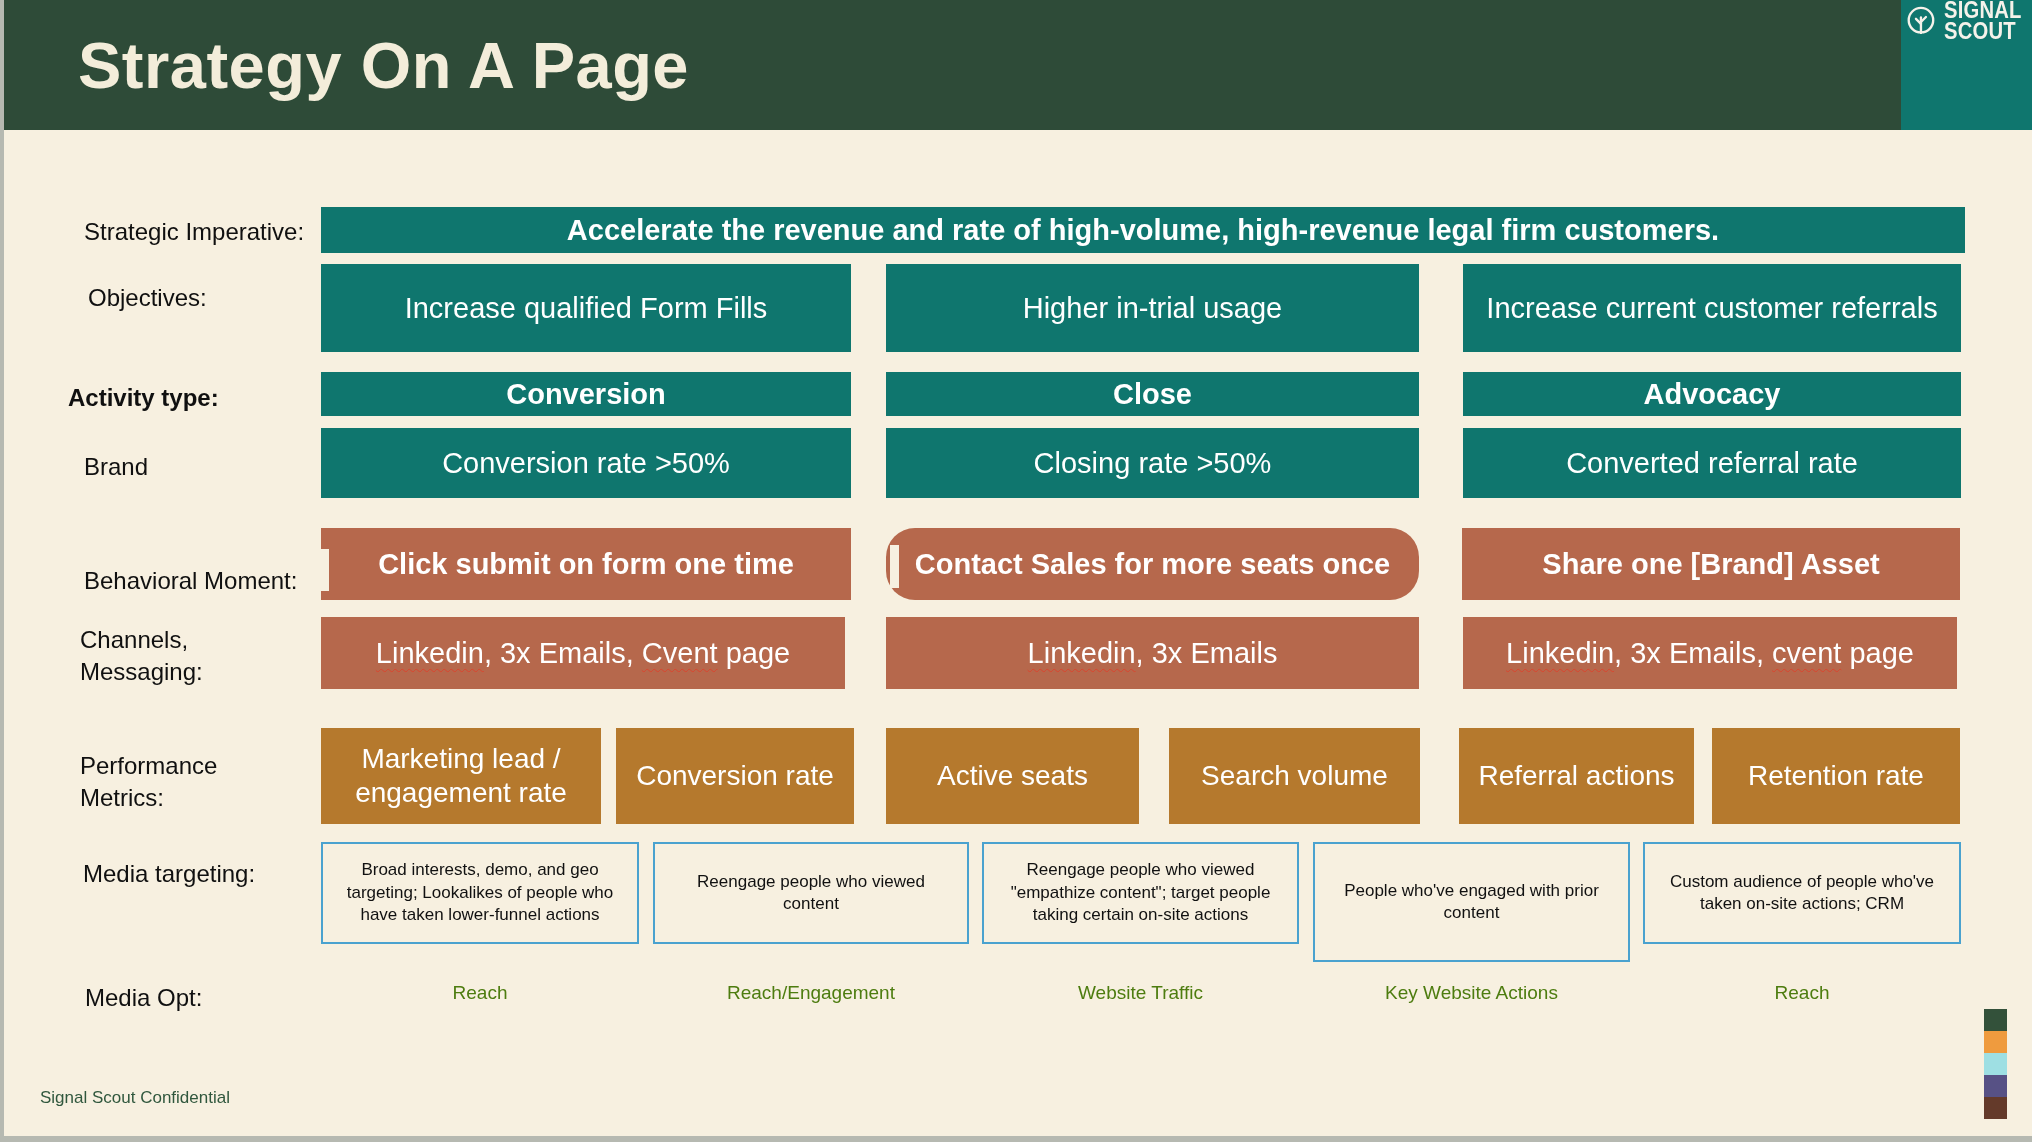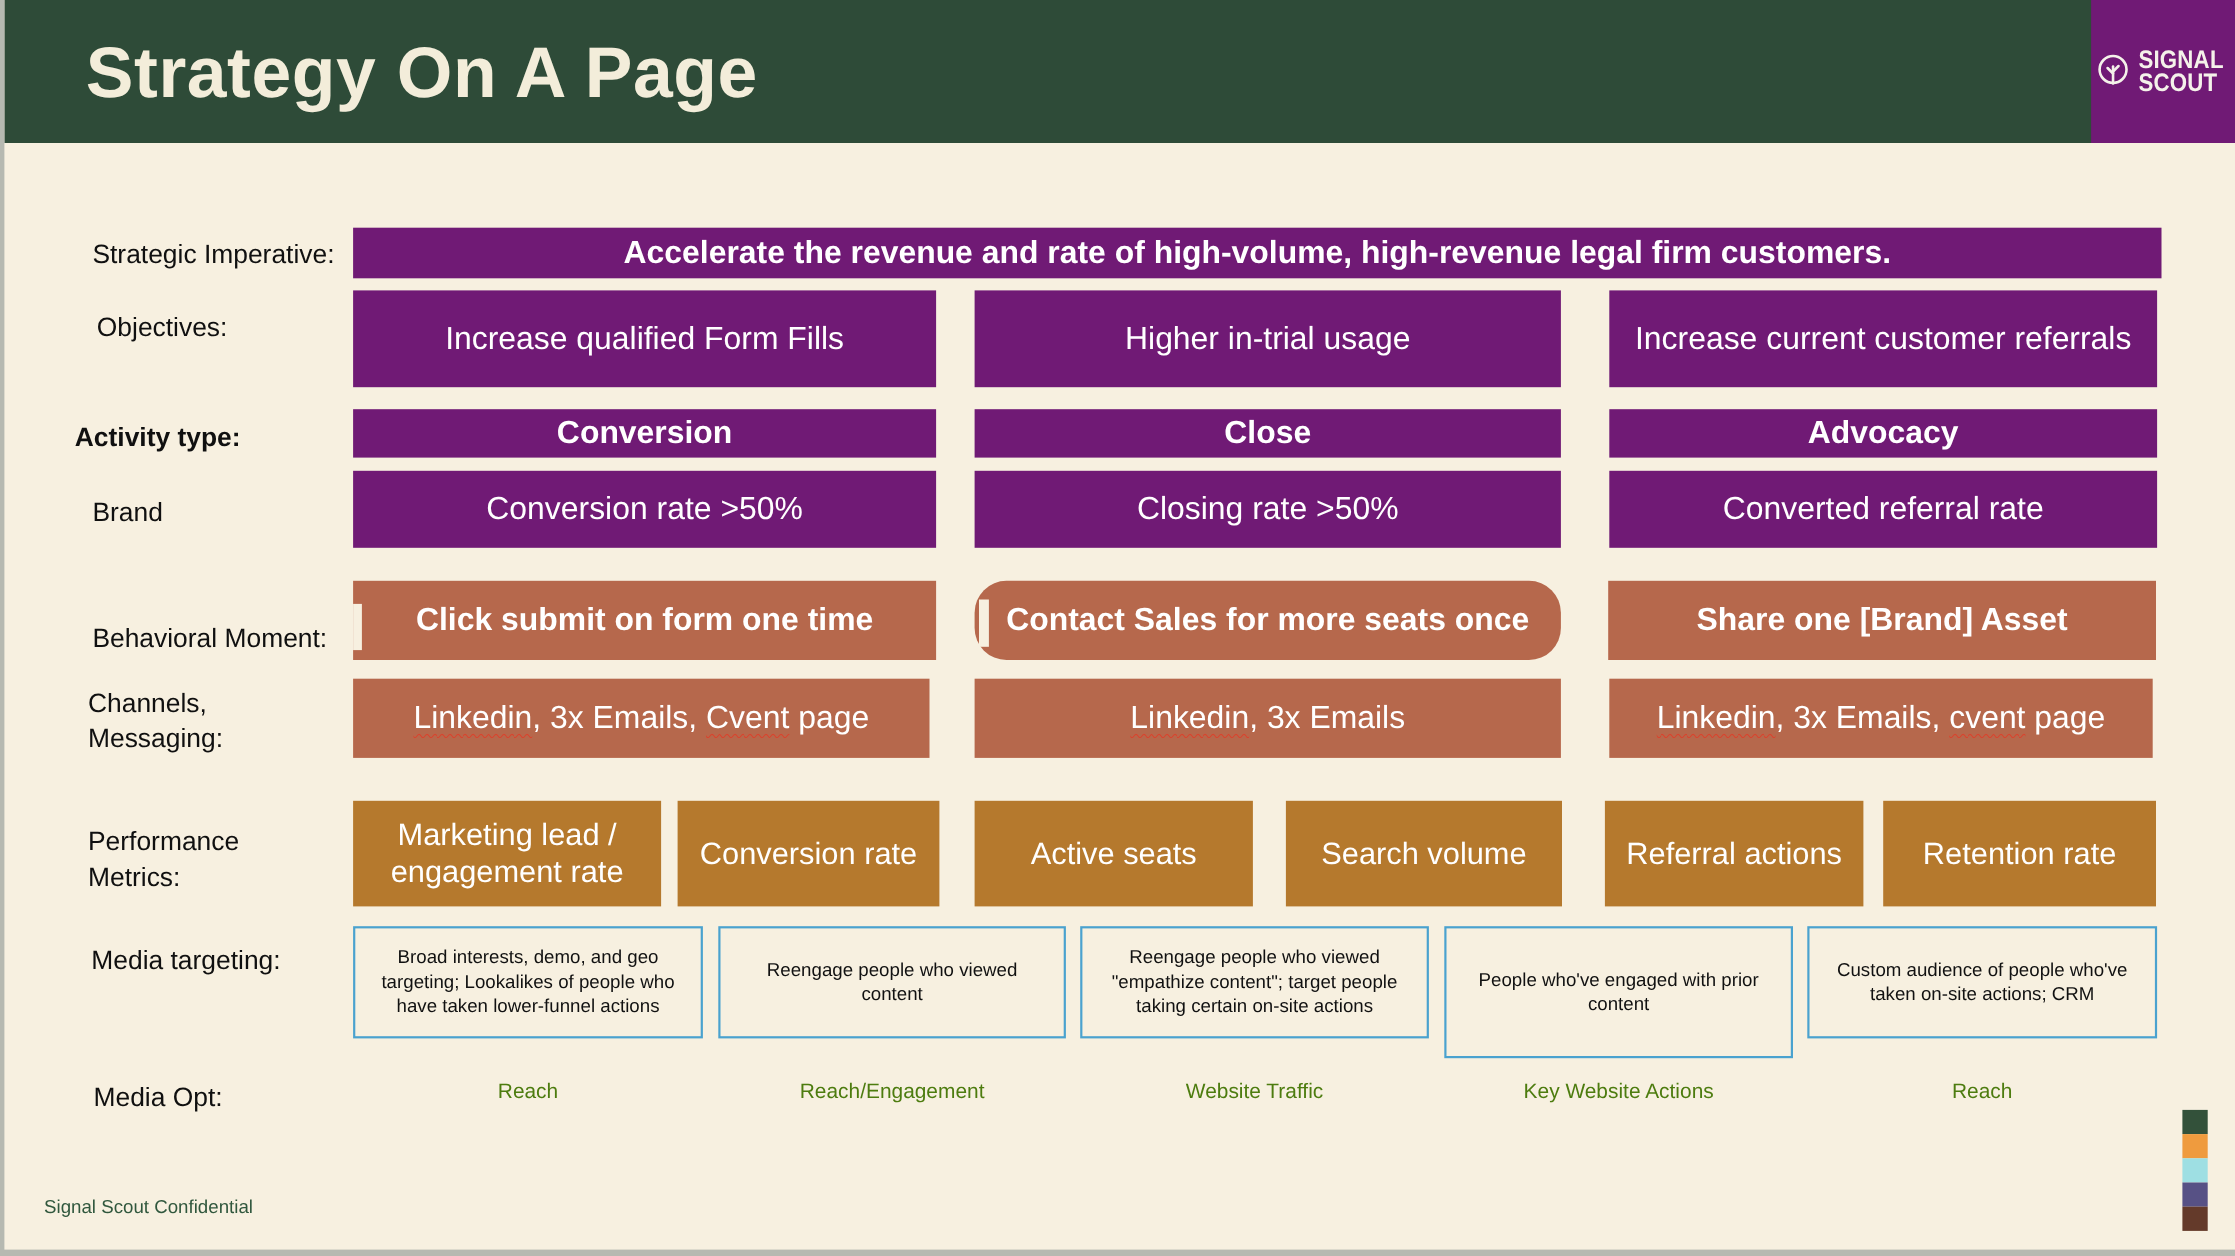"SIGNAL" .logo { align-items: center -> flex-start; background: #701a75 -> #0f766e }
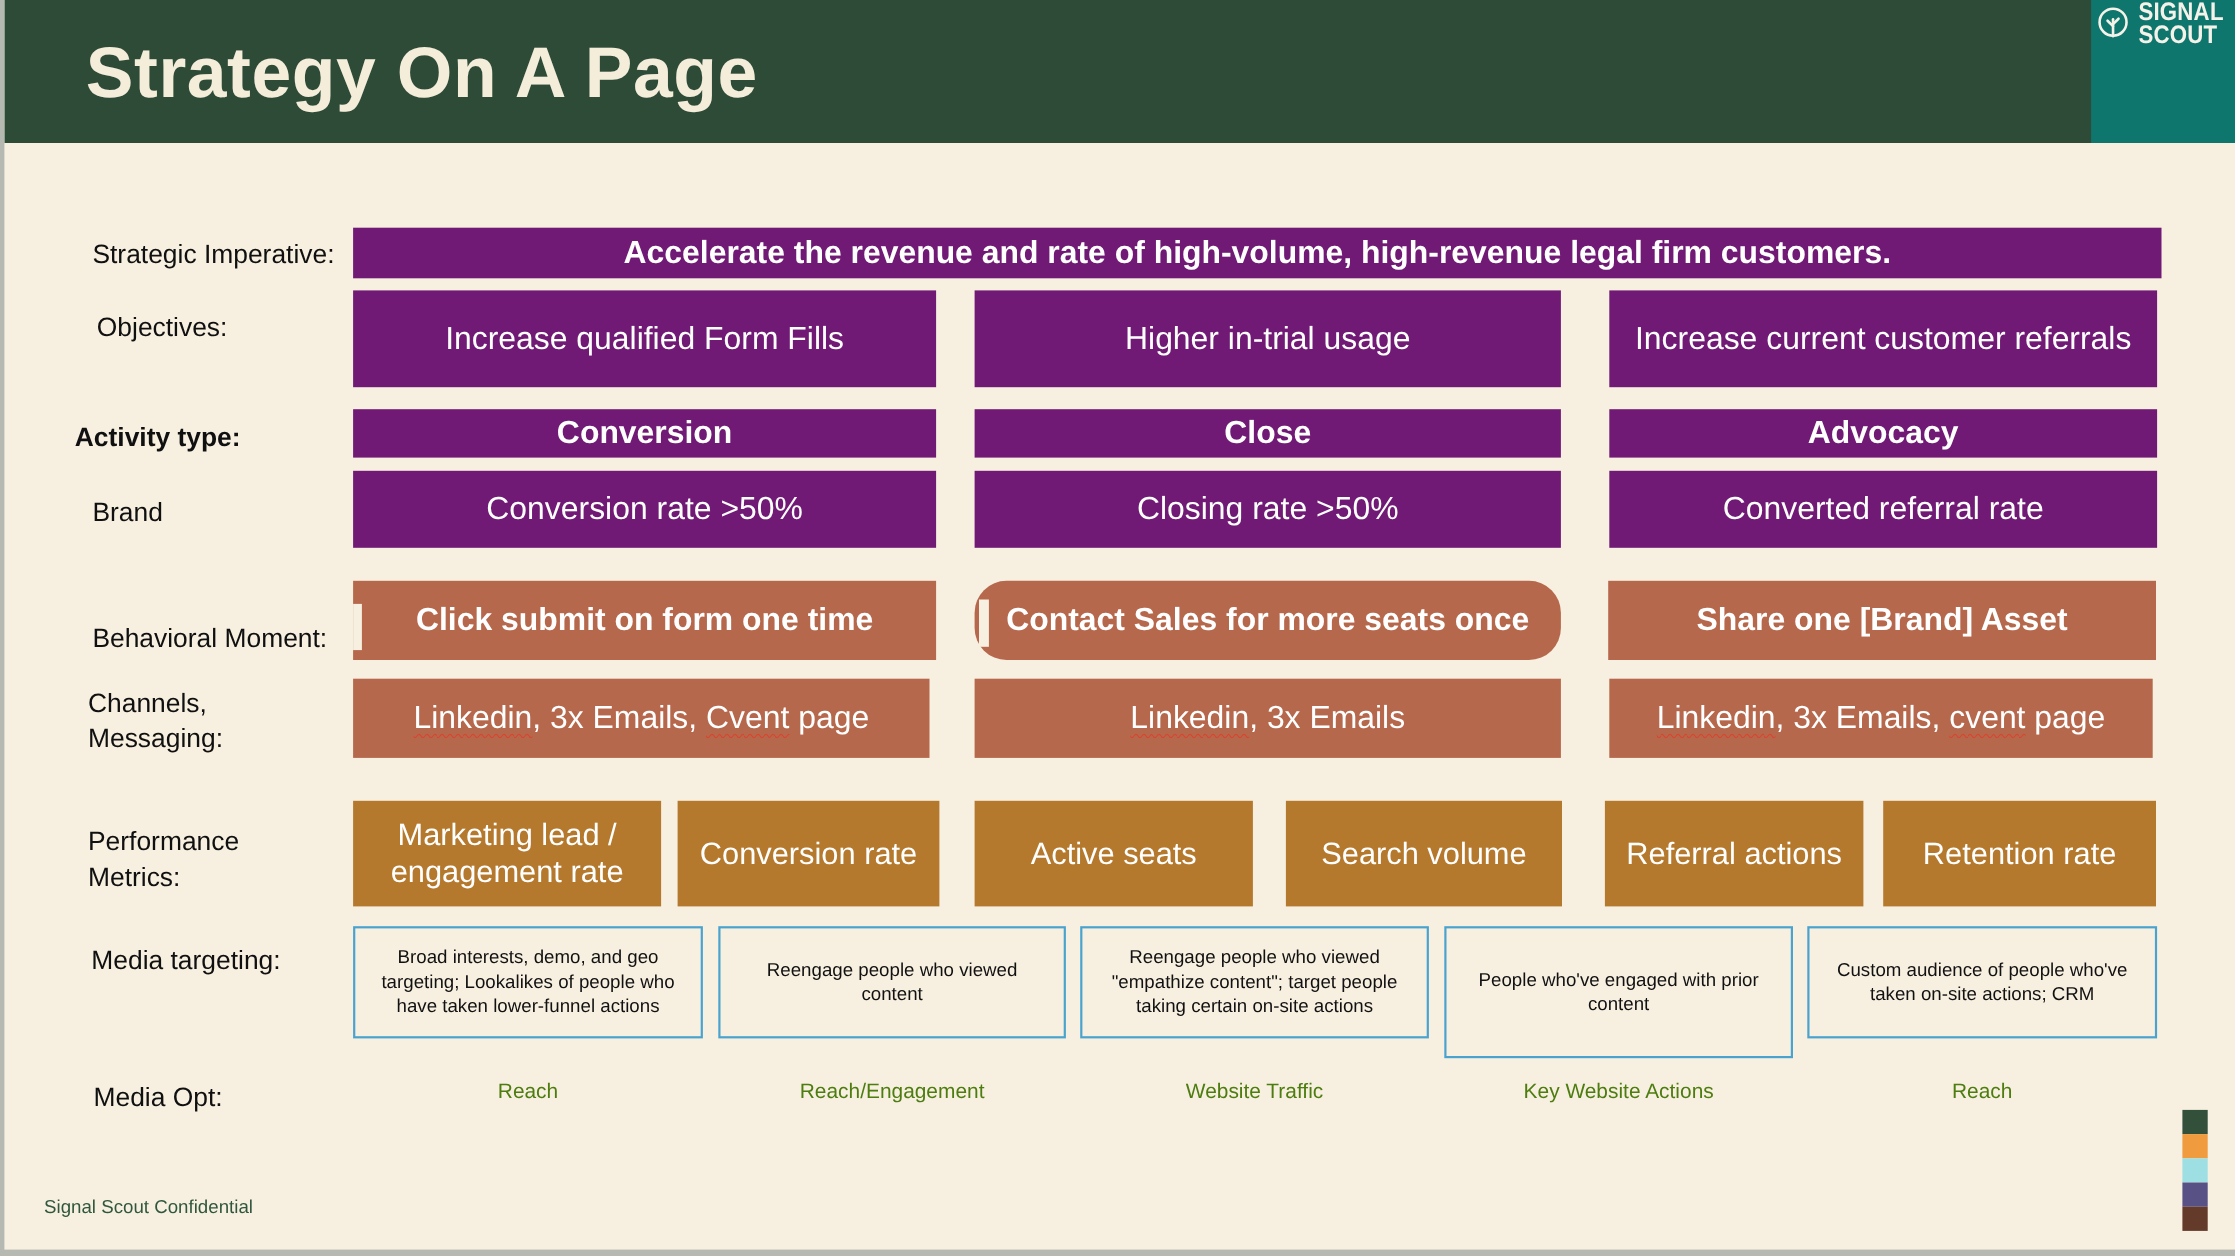"Accelerate the revenue and rate" .brown { background: #701a75 -> #0f766e }
